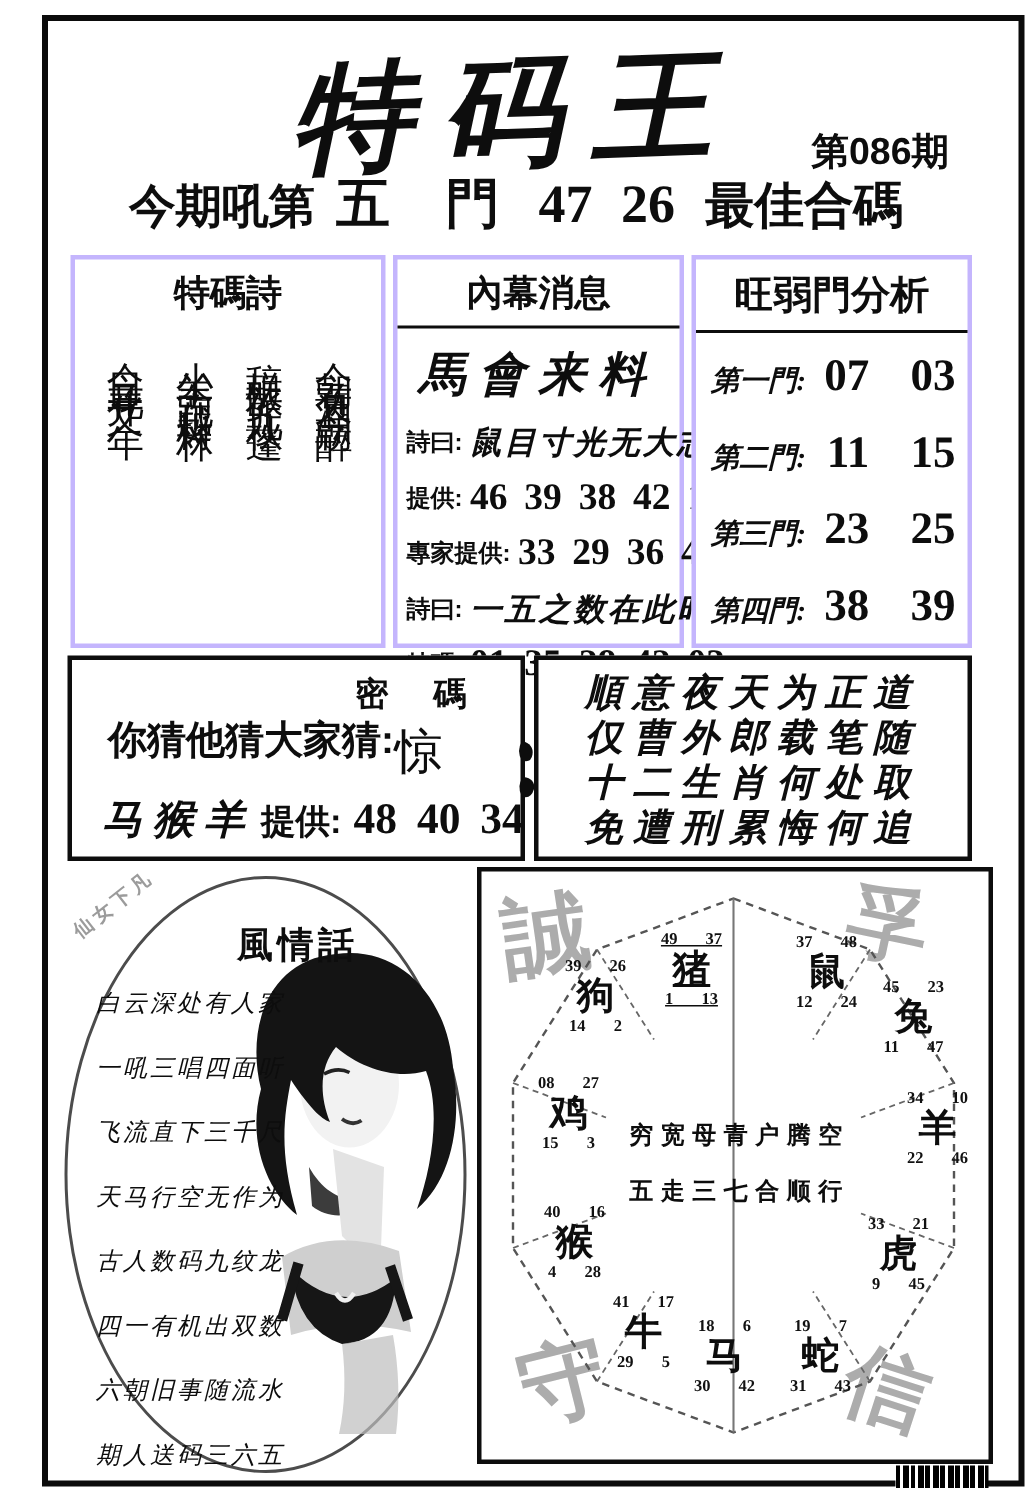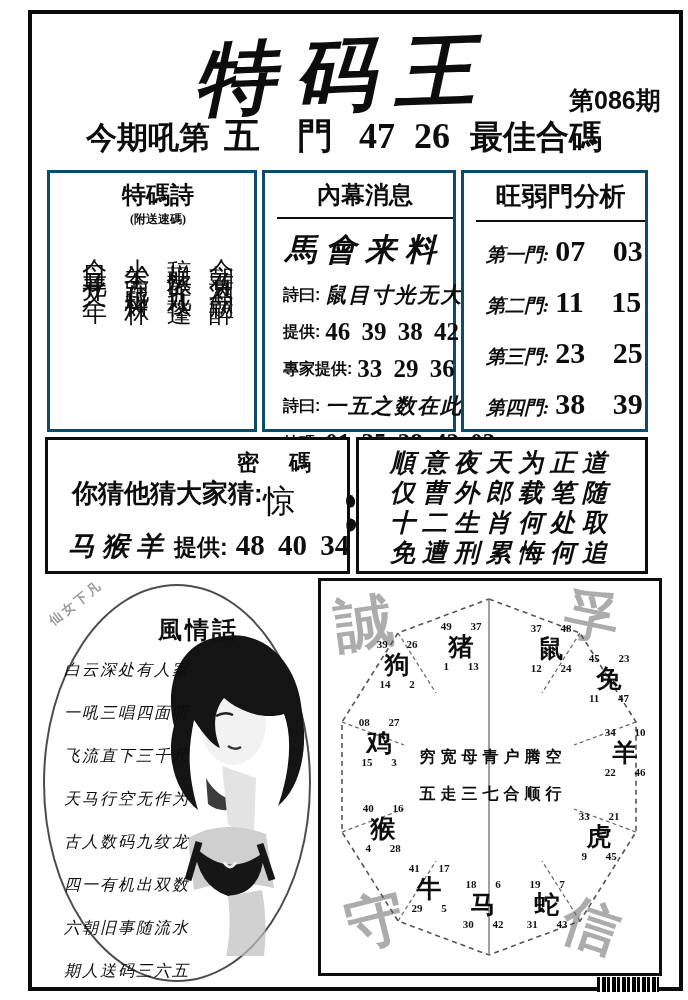"第086期" .issue { margin-left: 28px -> none }
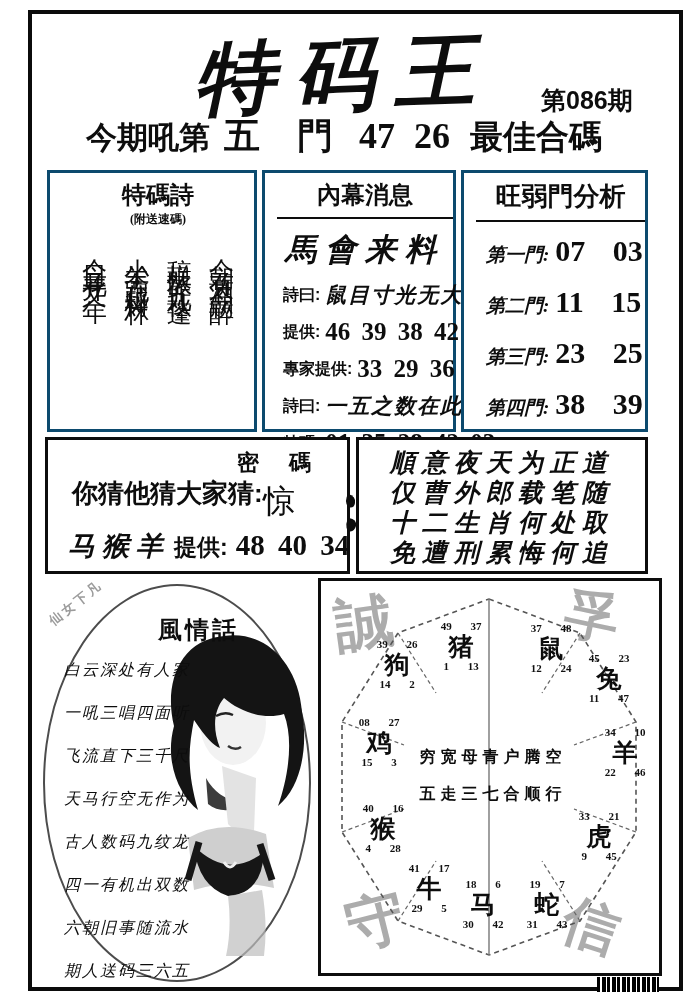"特碼詩" .tbox { border: 3px solid #0c4a6e -> 3px solid #c4b5fd; padding-left: 12px -> none }
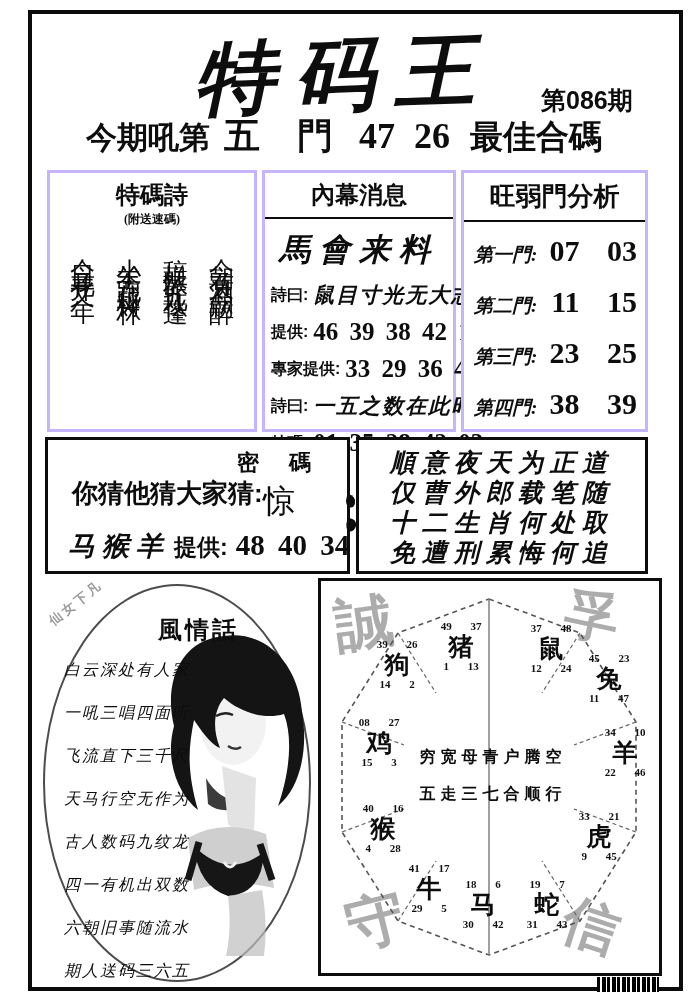"(附送速碼)" span.tbox-subheader { html: <span>(附送速碼)</span> -> none }
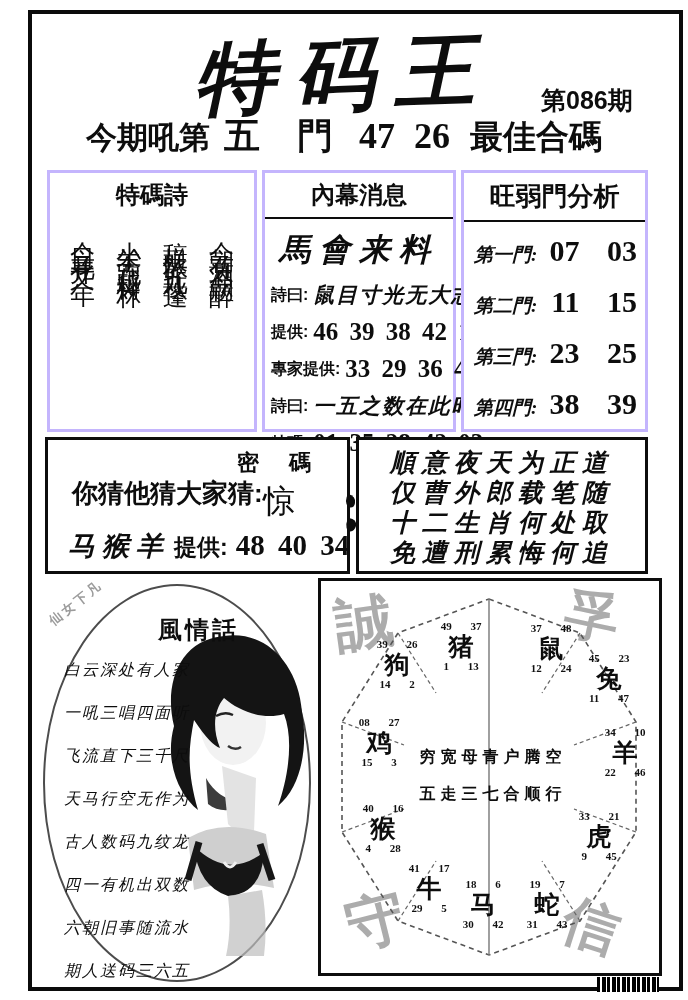"49 37" .seg-pig { text-decoration: none -> underline }
